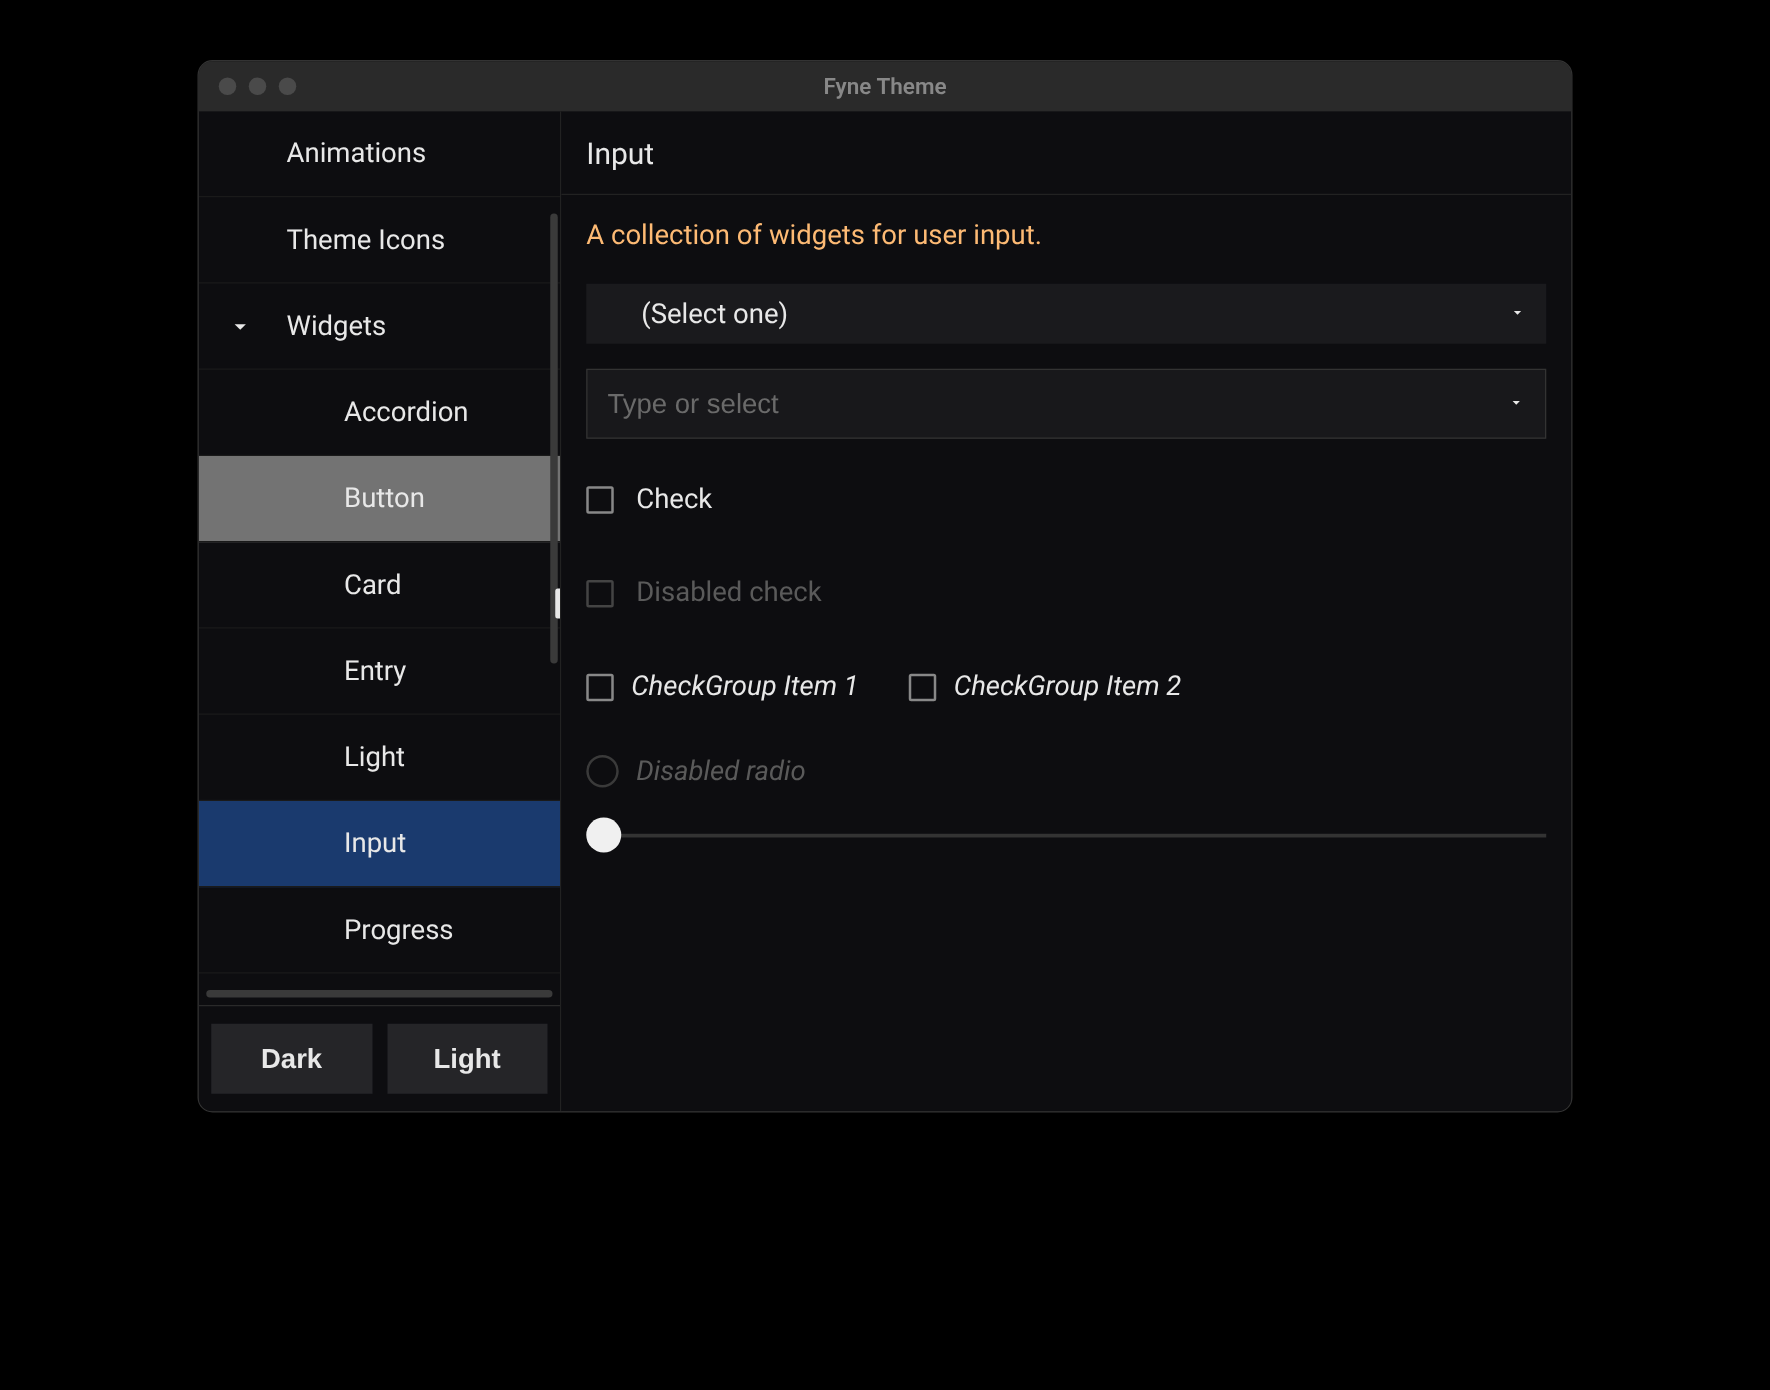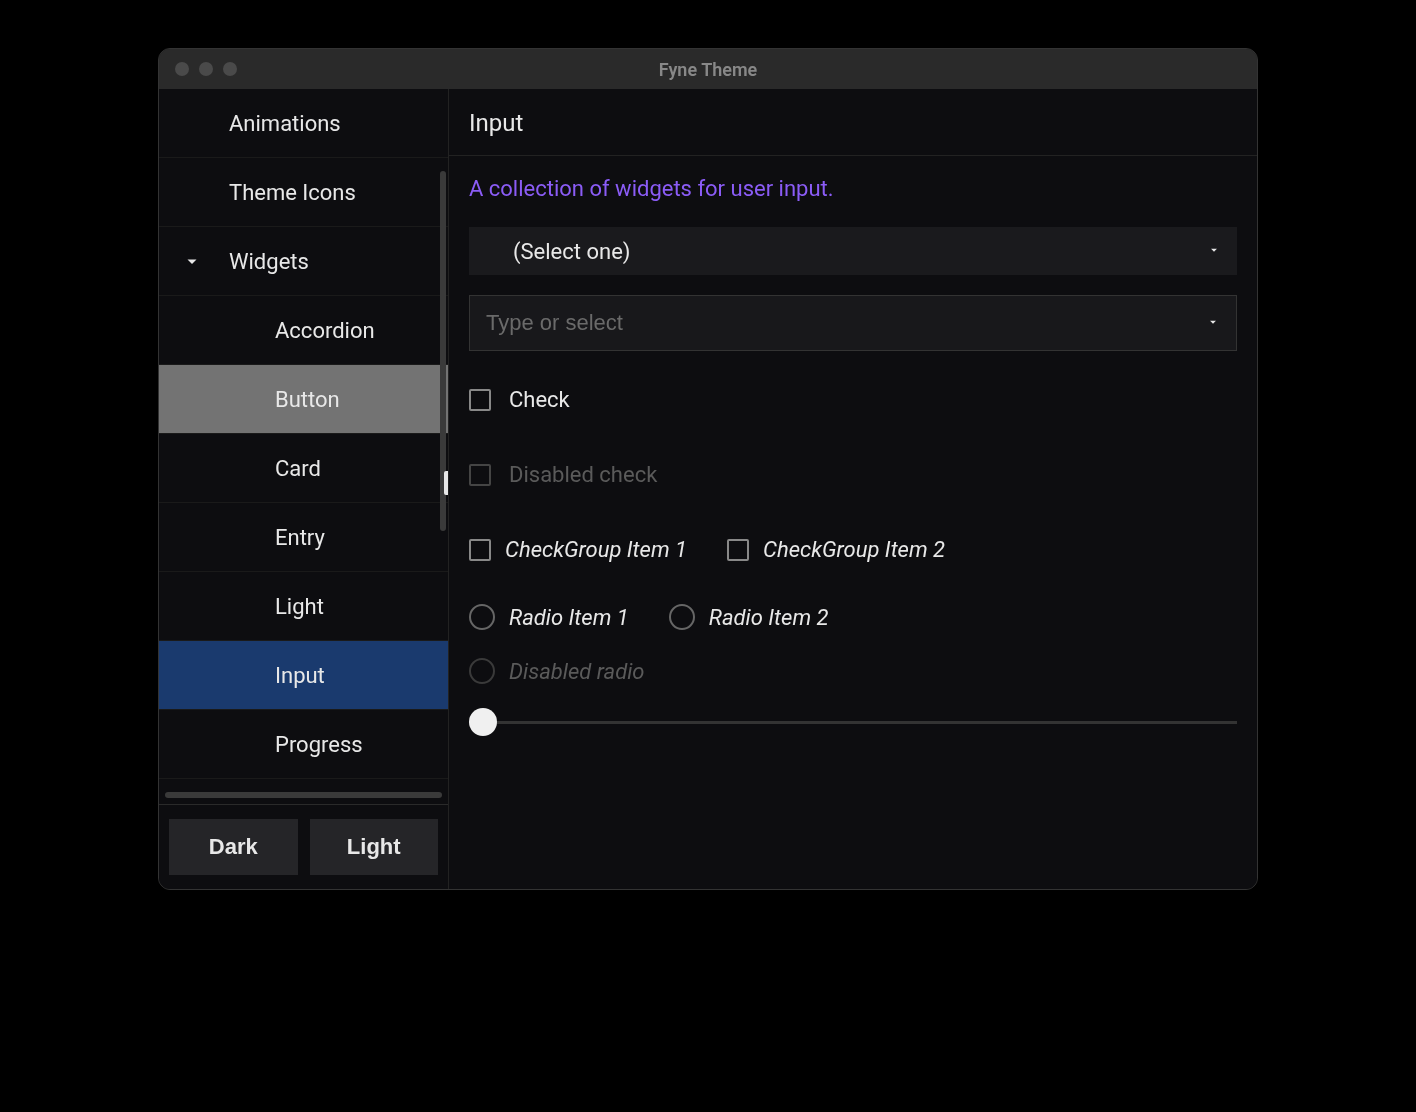"A collection of widgets for" .description { color: #8b5cf6 -> #fdba74 }
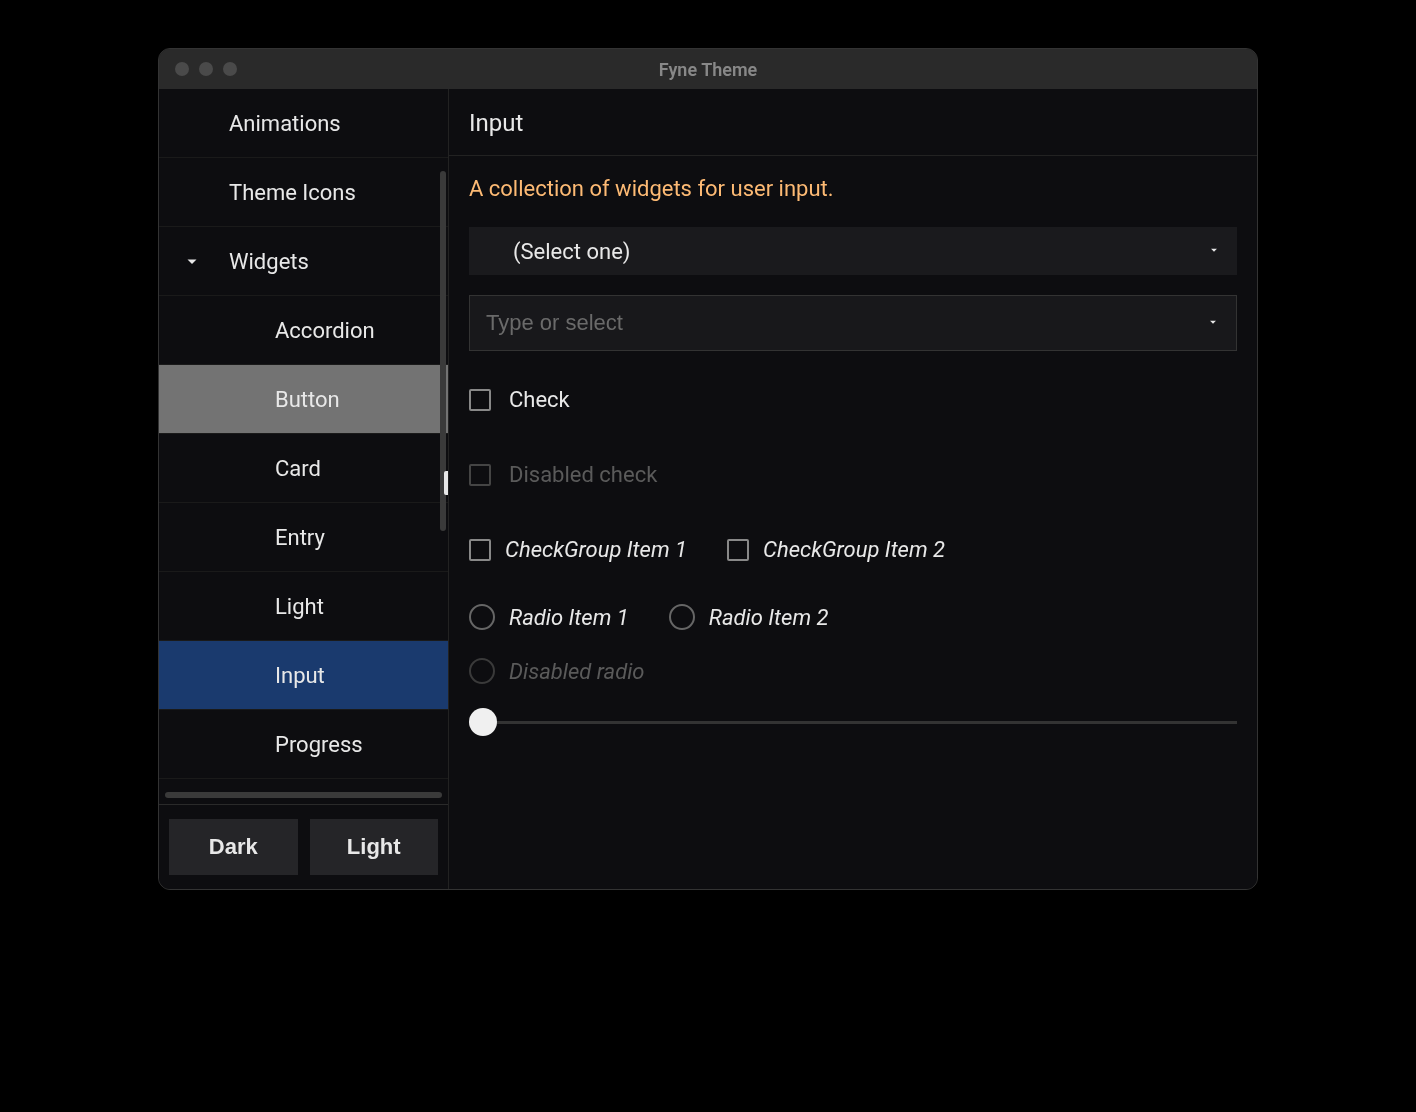"Radio Item 1" div.group-row { html: <div> <div> <div></div> <span>Radio Item 1</span> </div> <div> <div></div> <span>Radio Item 2</span> </div> </div> -> none }
